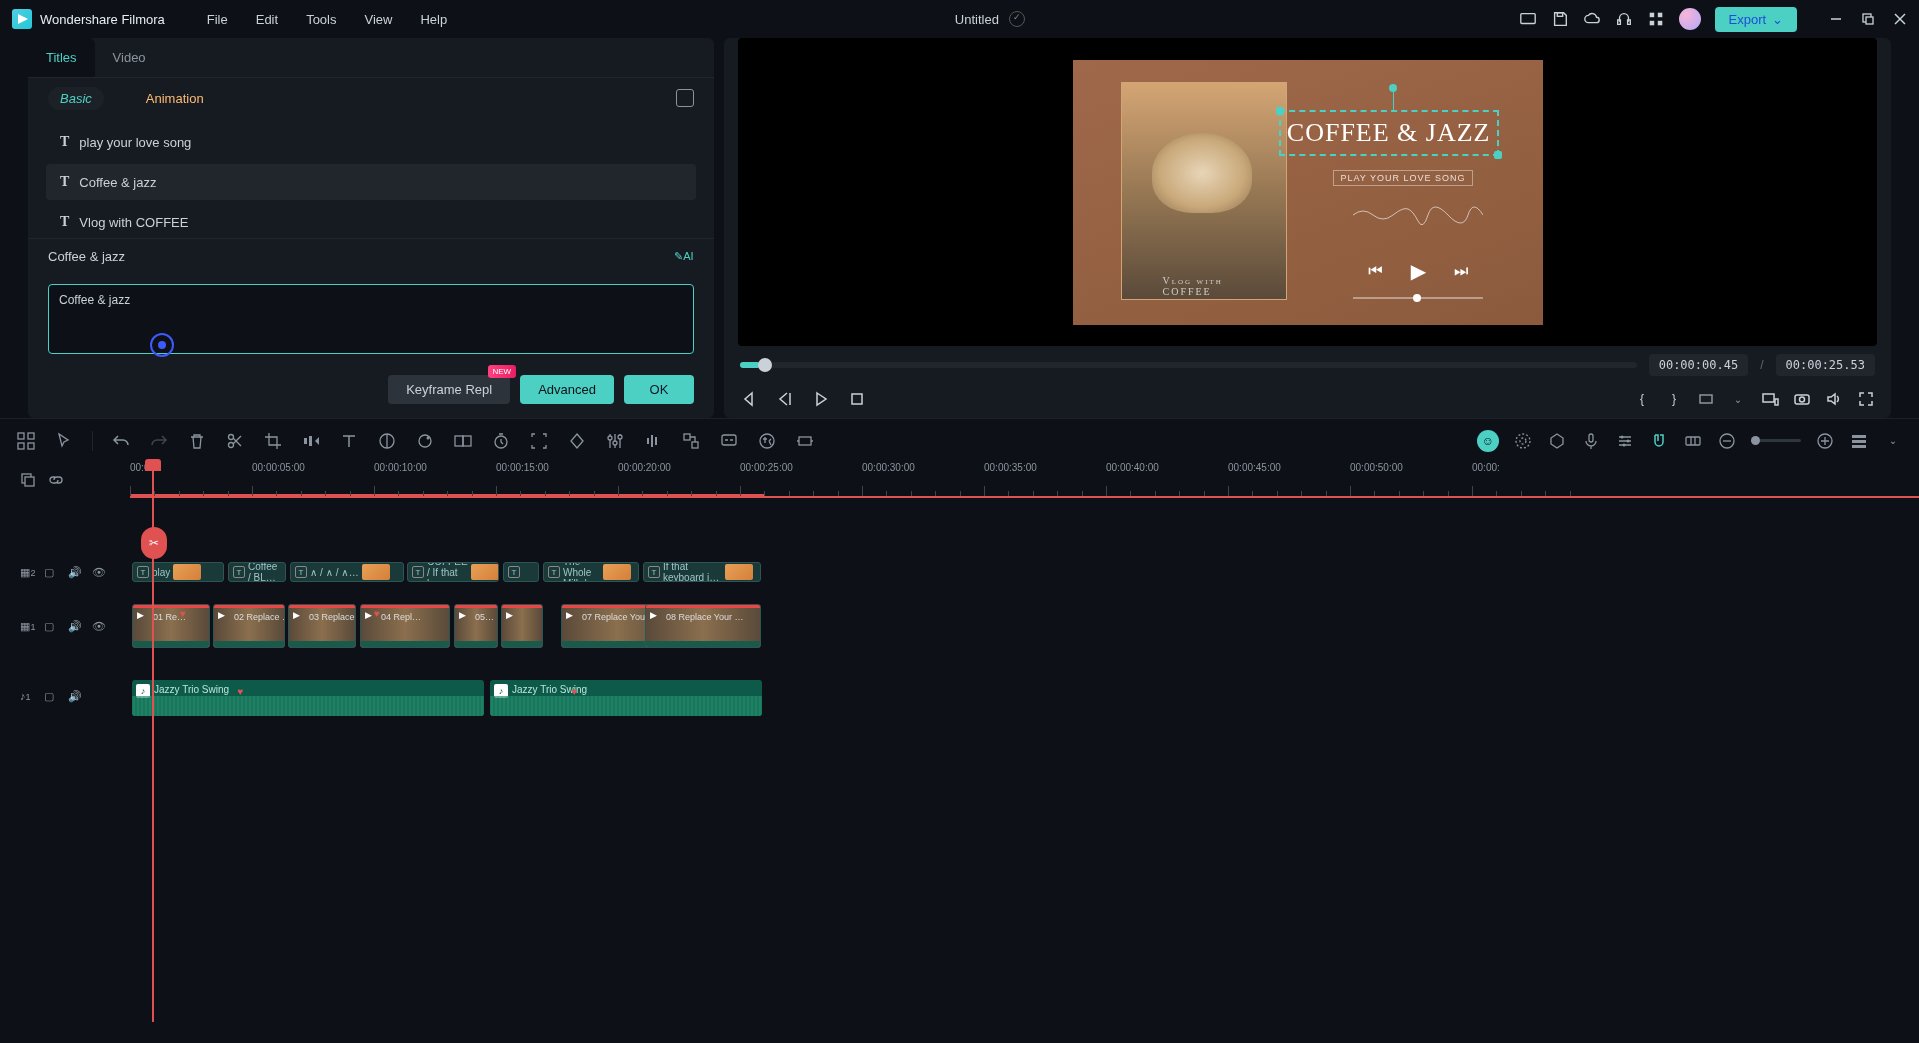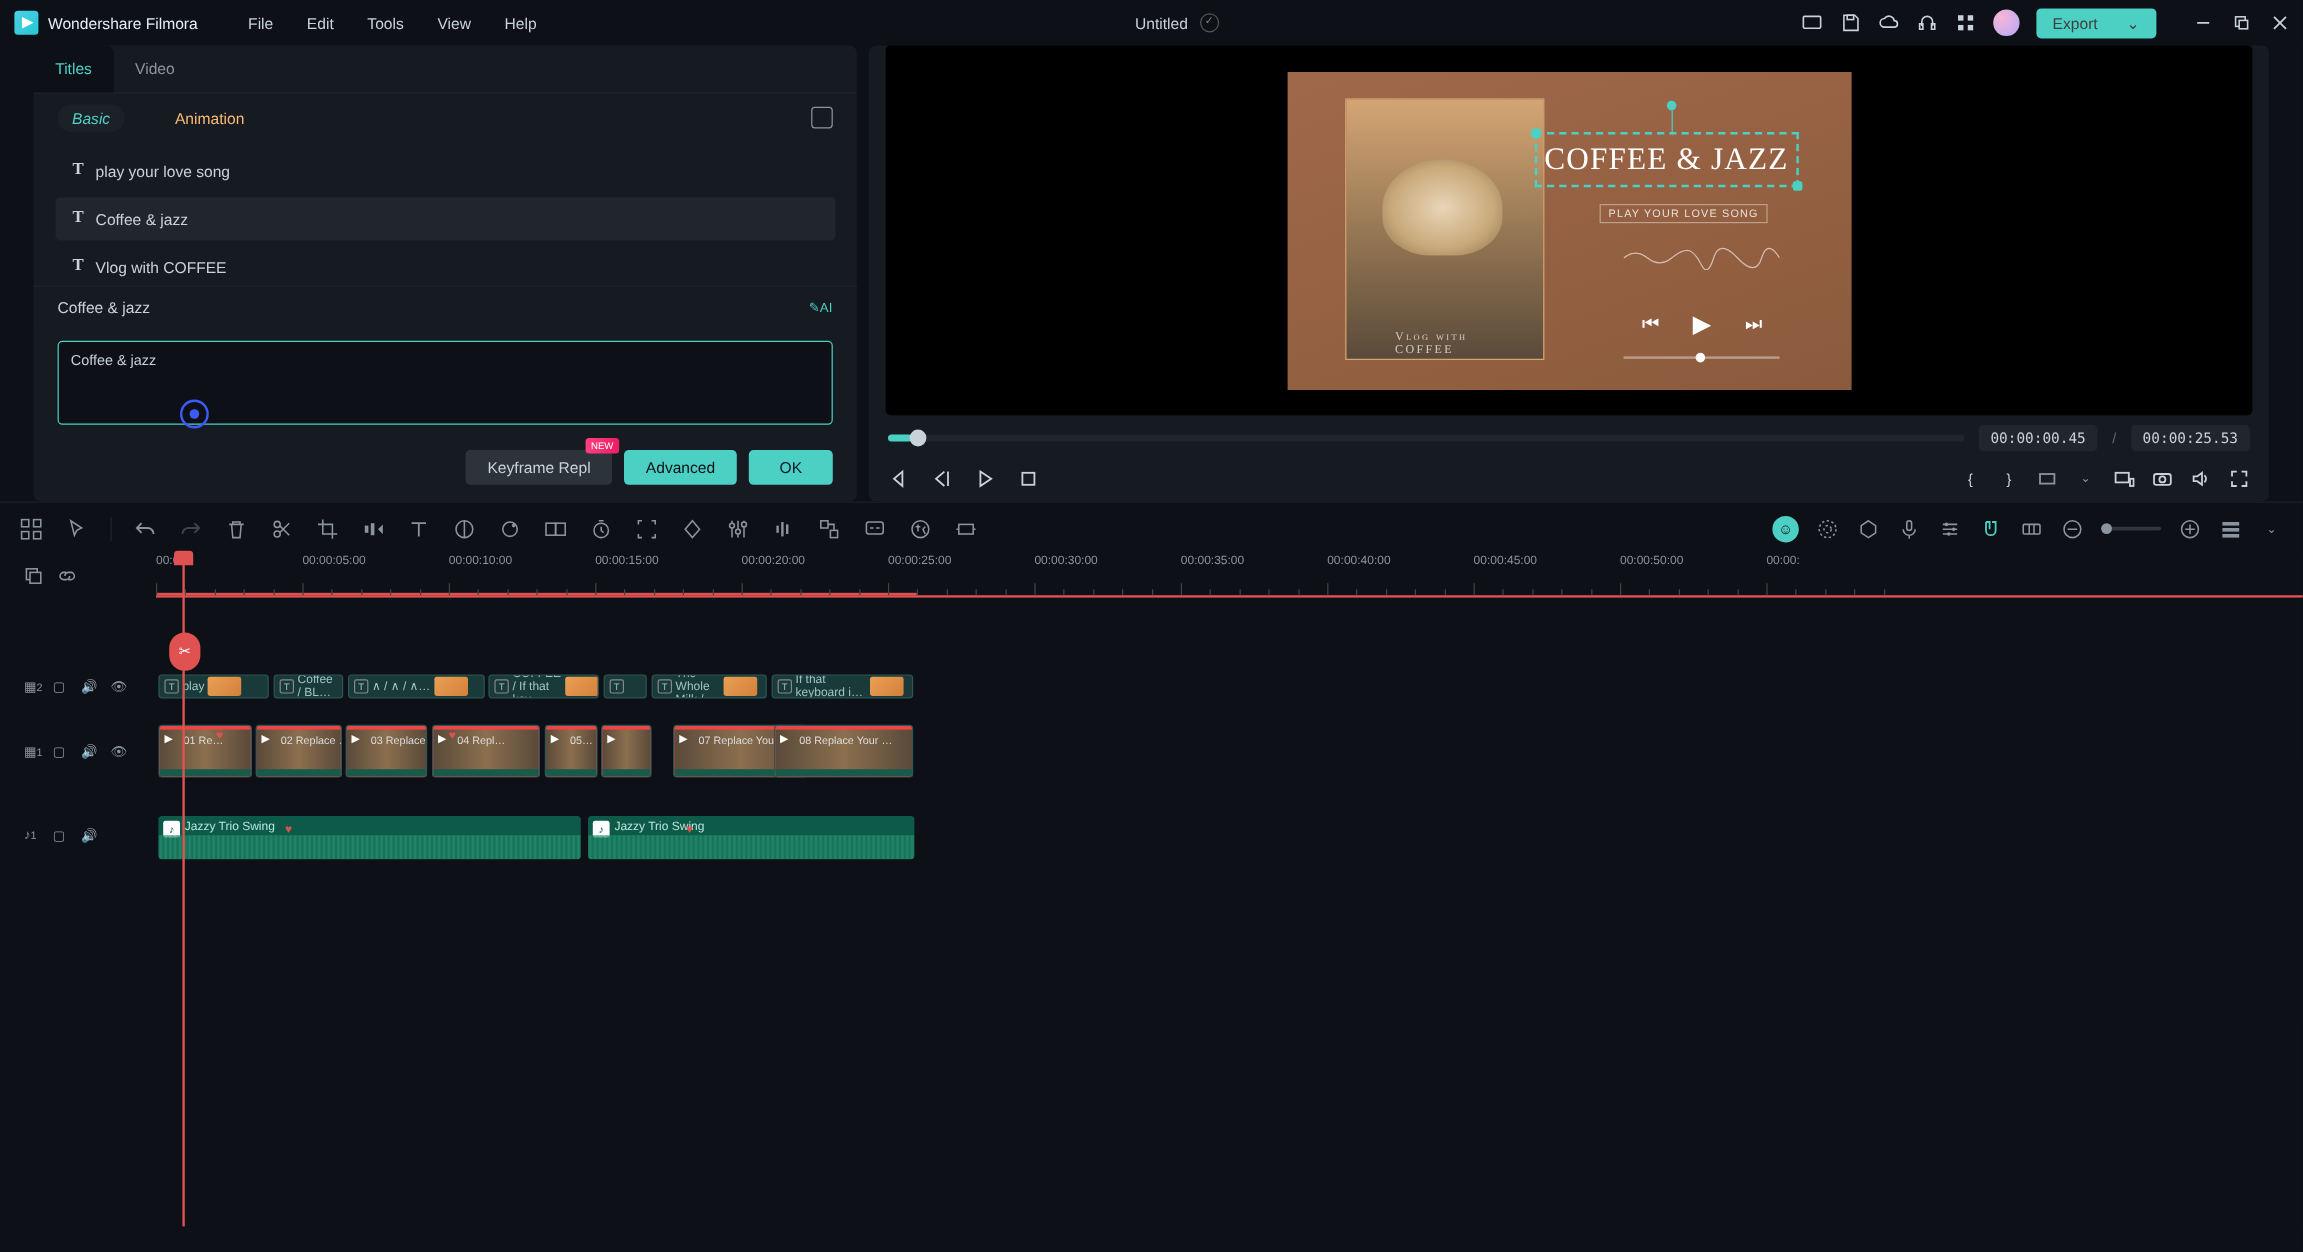"Export" .export-btn { color: #404040 -> #1d4ed8; gap: 24px -> 6px }
